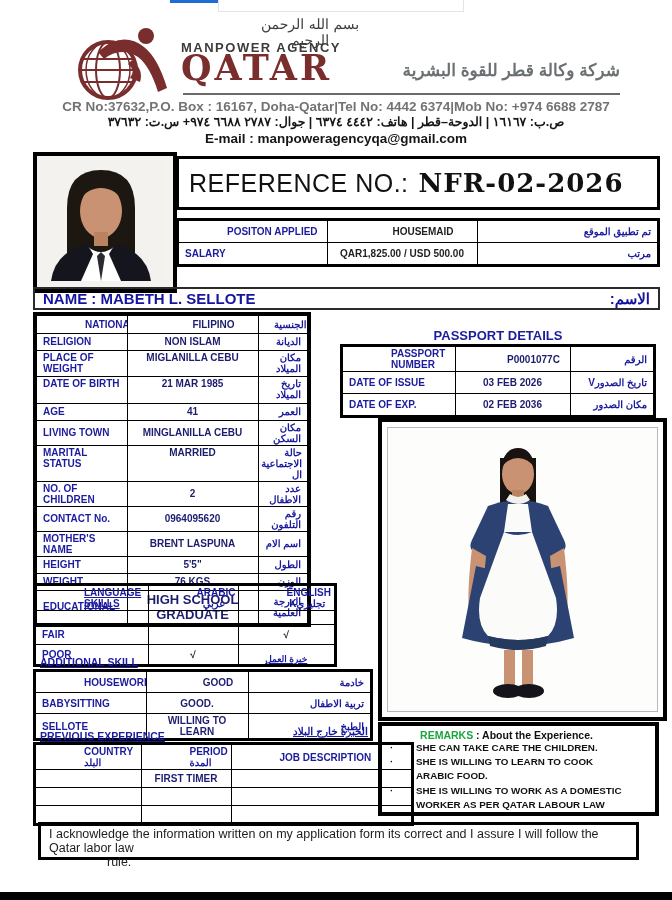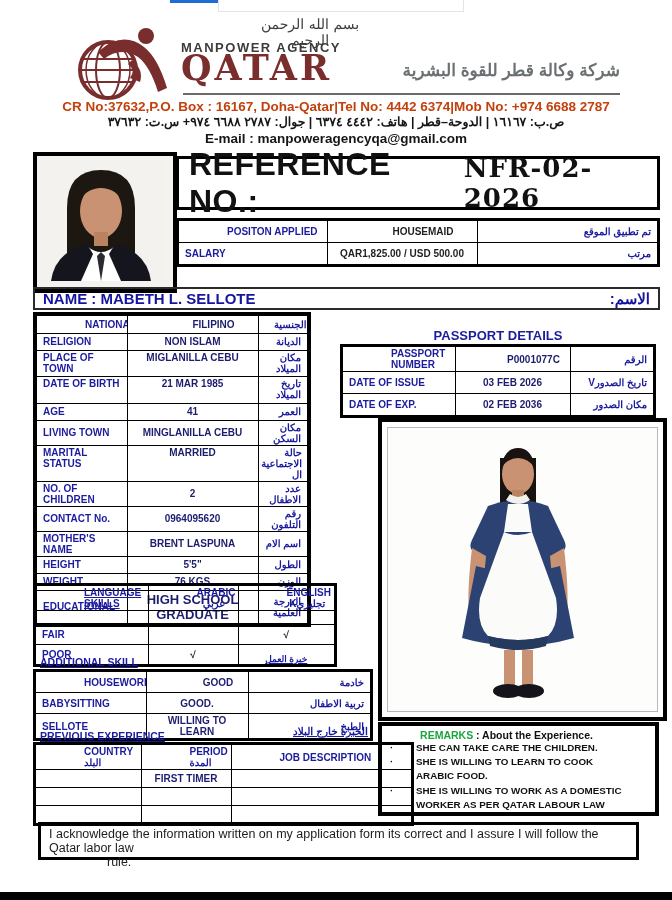"CR No:37632,P.O. Box : 16167," .cr-line { color: #c2410c -> #737373 }
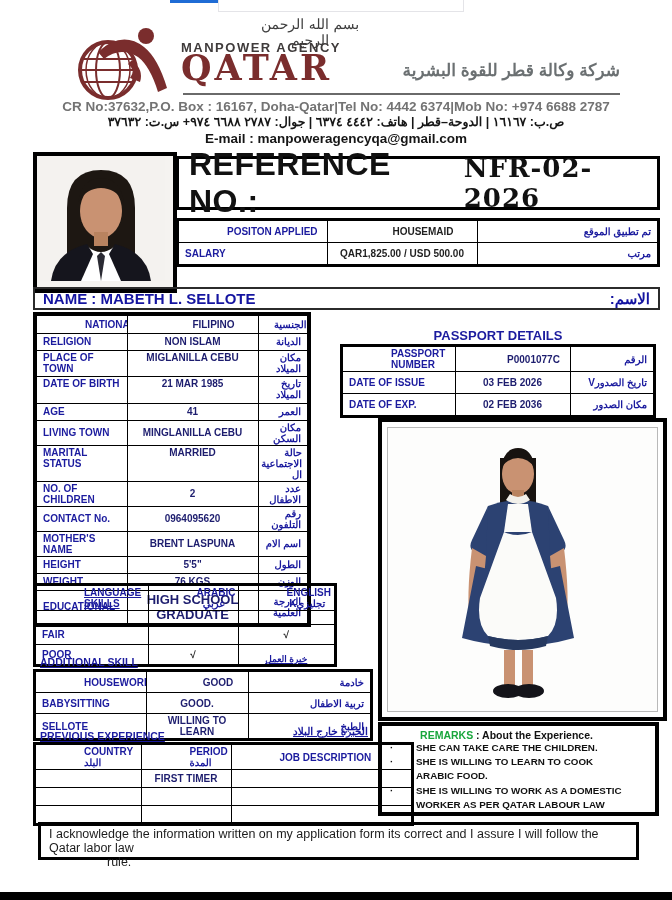"REFERENCE NO.:" .ref-label { font-size: 32px -> 25px; font-weight: bold -> normal; text-align: none -> center }
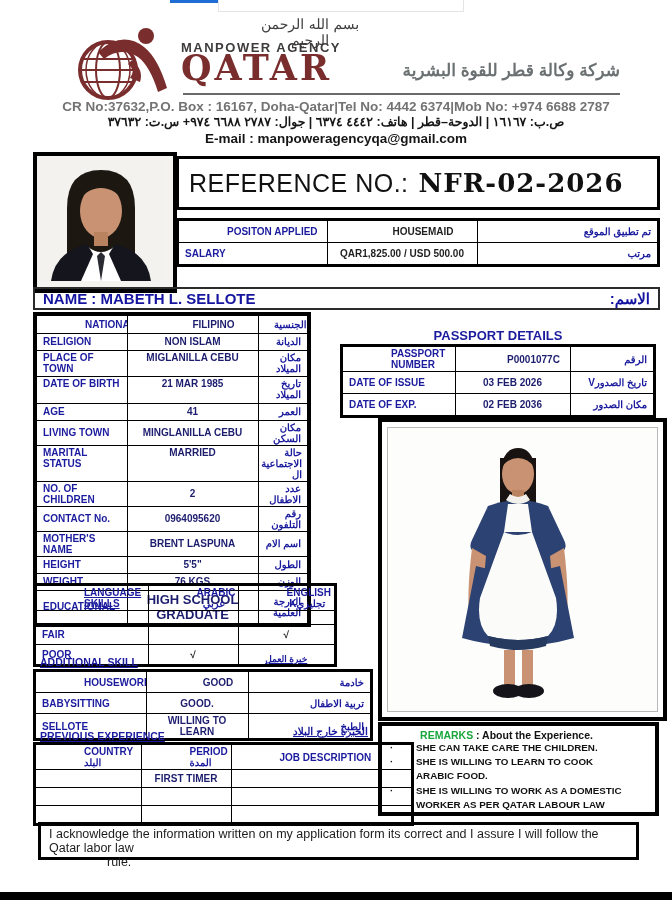"PLACE OF TOWN" td.lab { text: TOWN -> WEIGHT }
